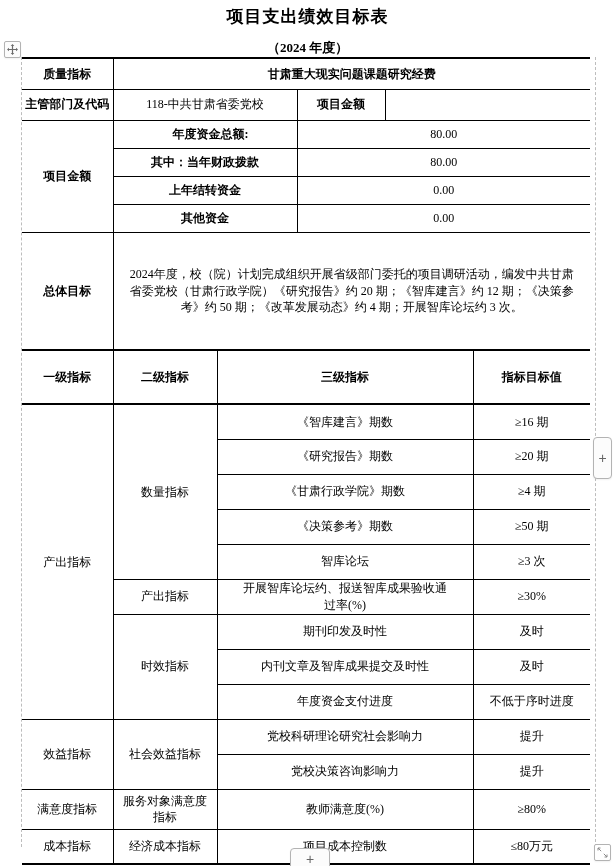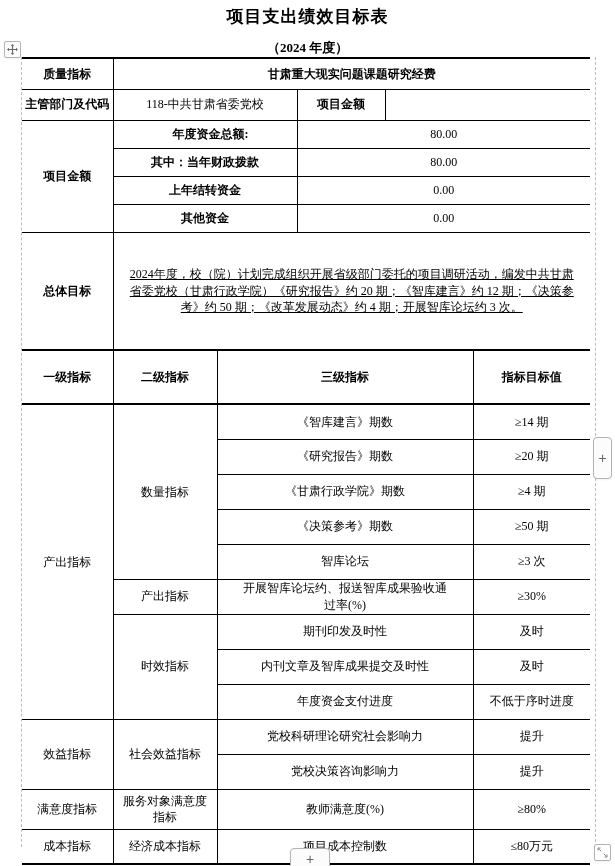"2024年度，校（院）计划完成组织开展省级部门委托的项目调研活动，编发中共甘肃省" .goal-text { text-decoration: underline -> none }
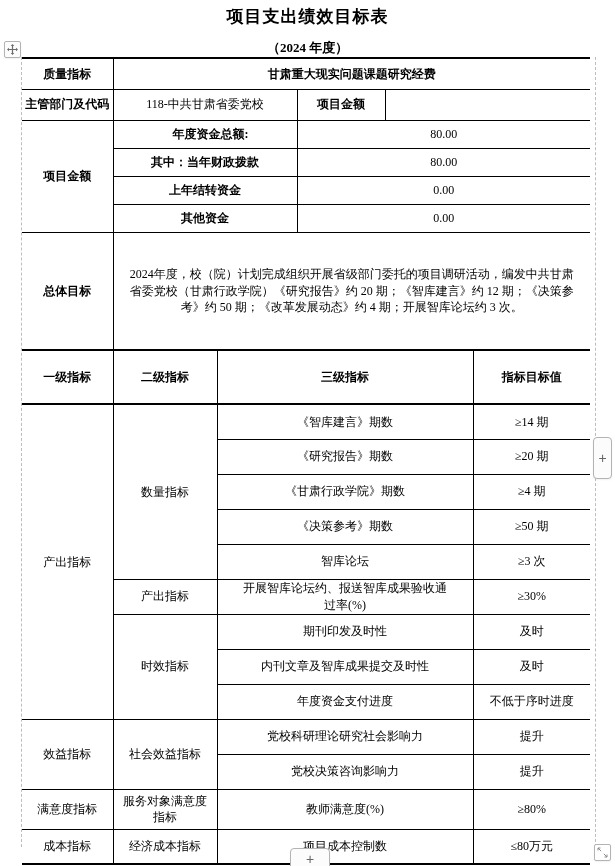"≥14 期" td.br0 { text: 14 -> 16 }
